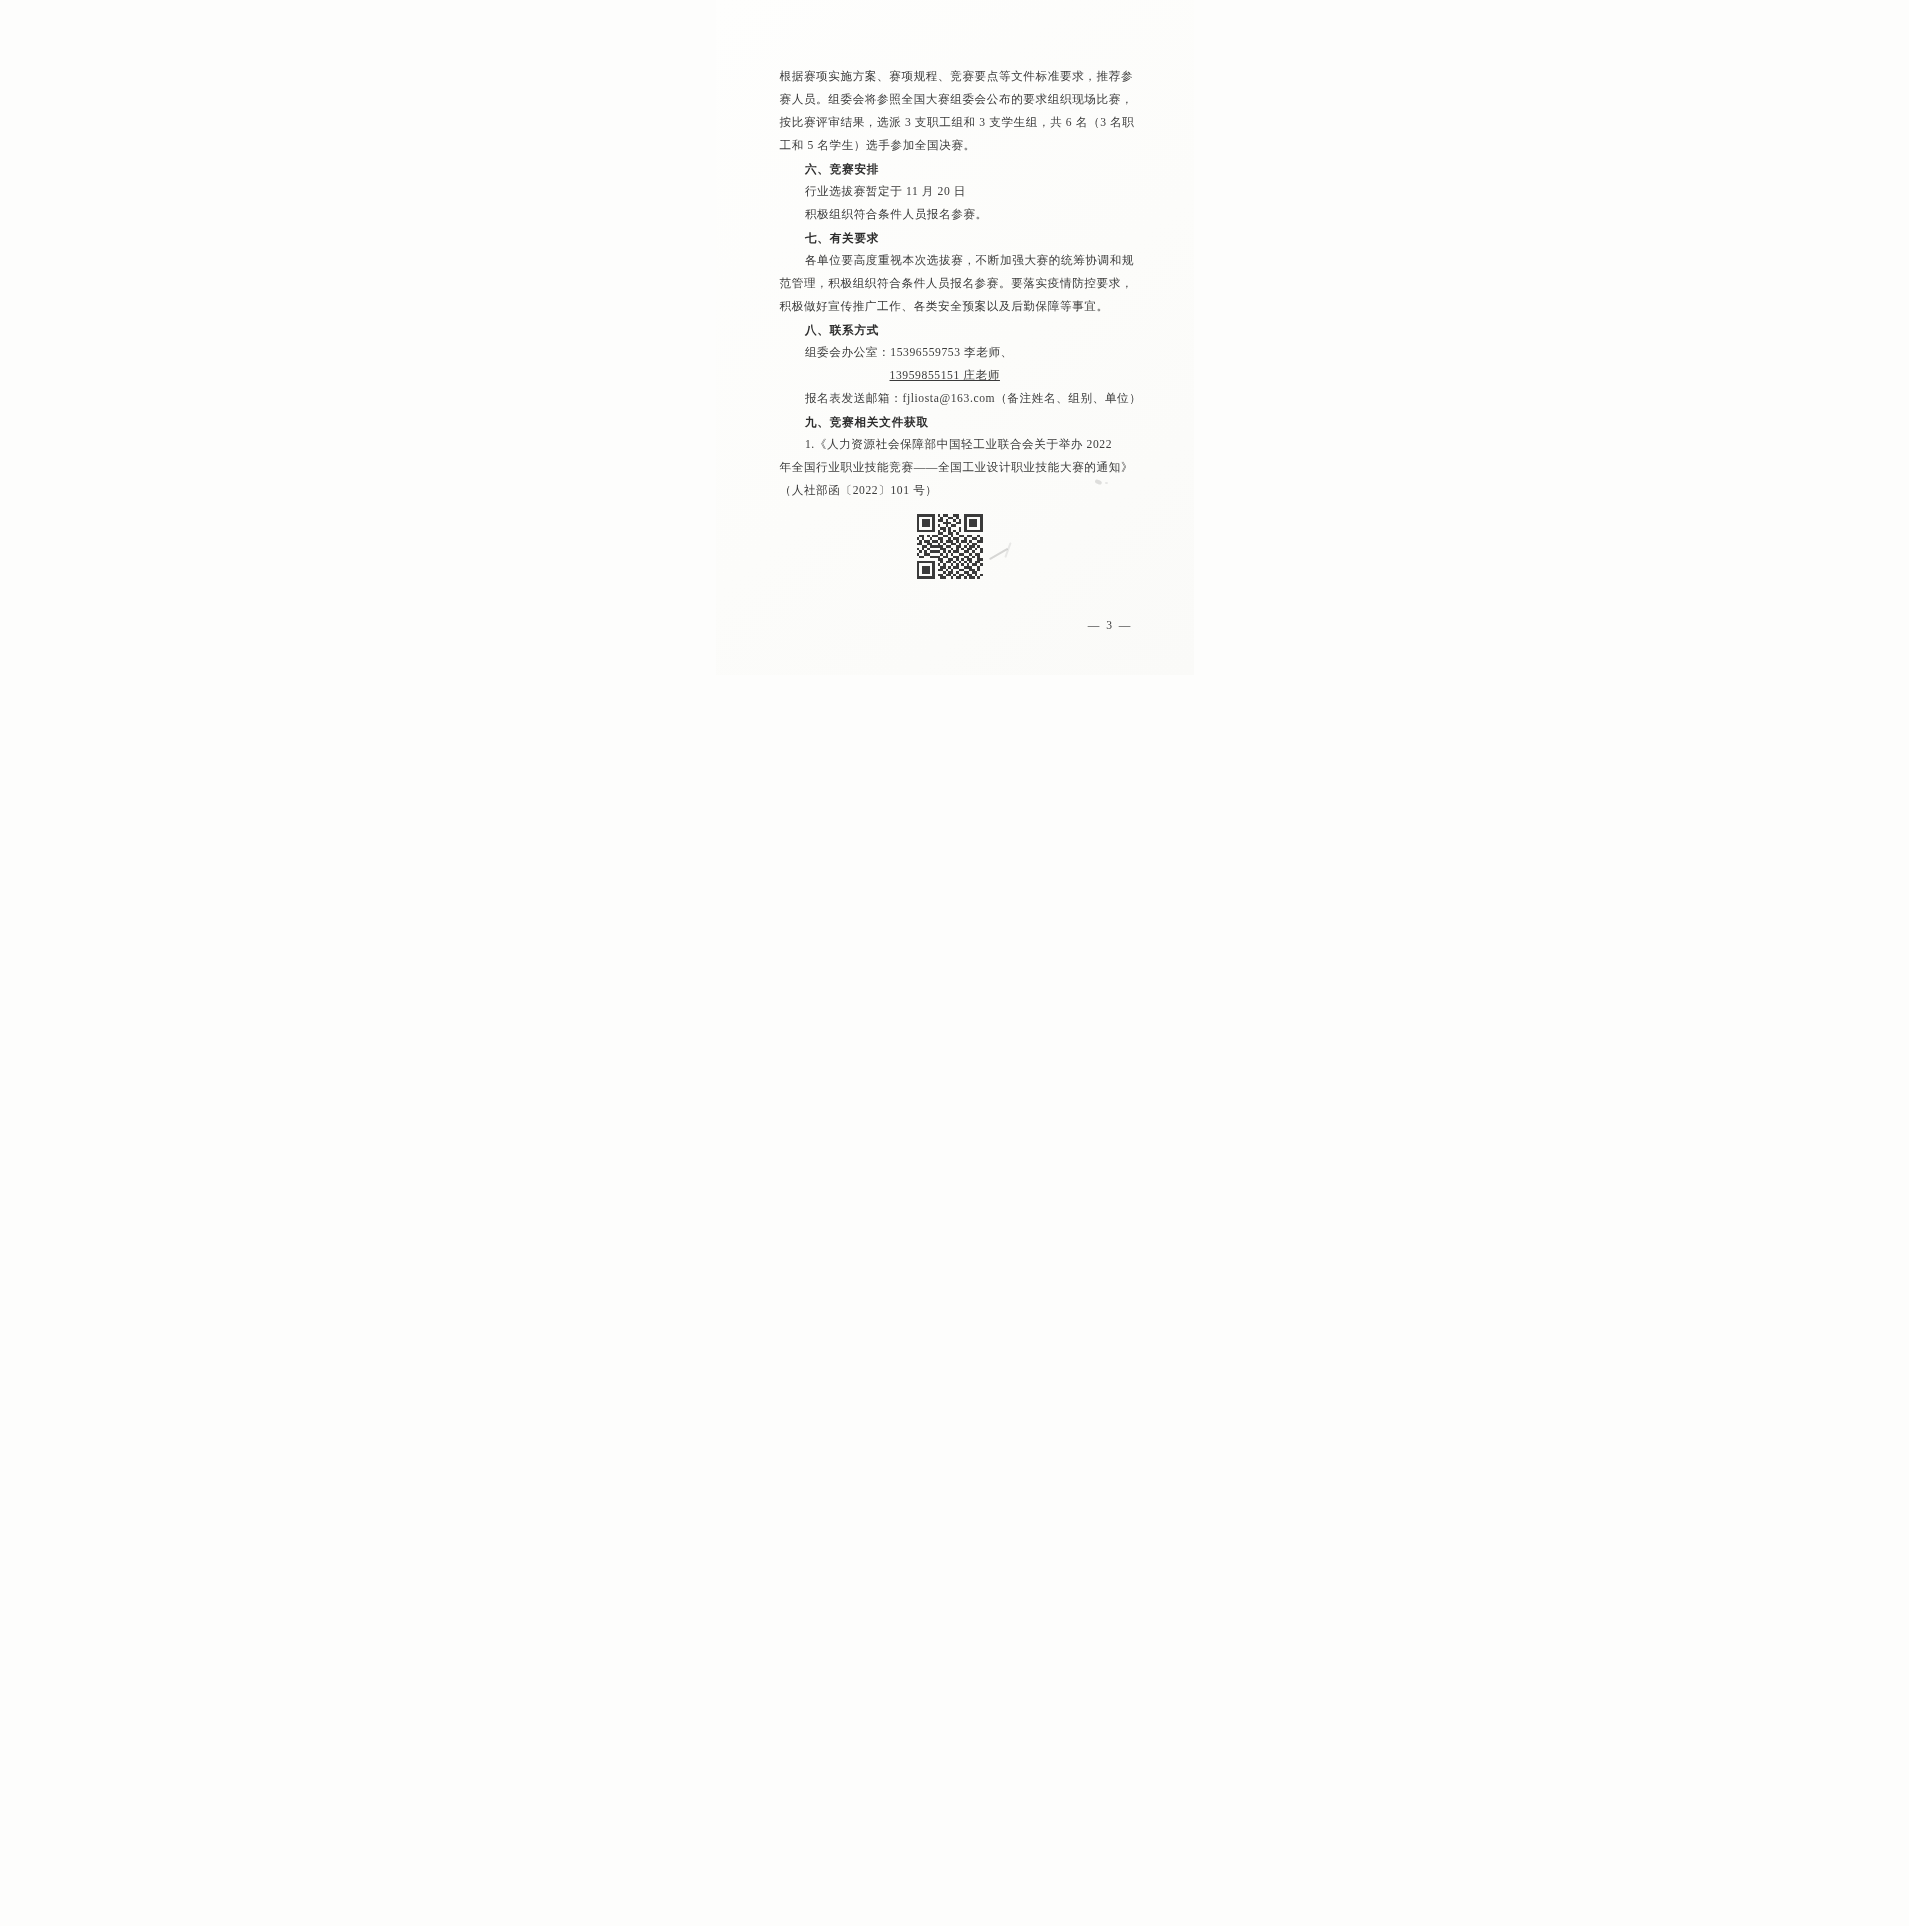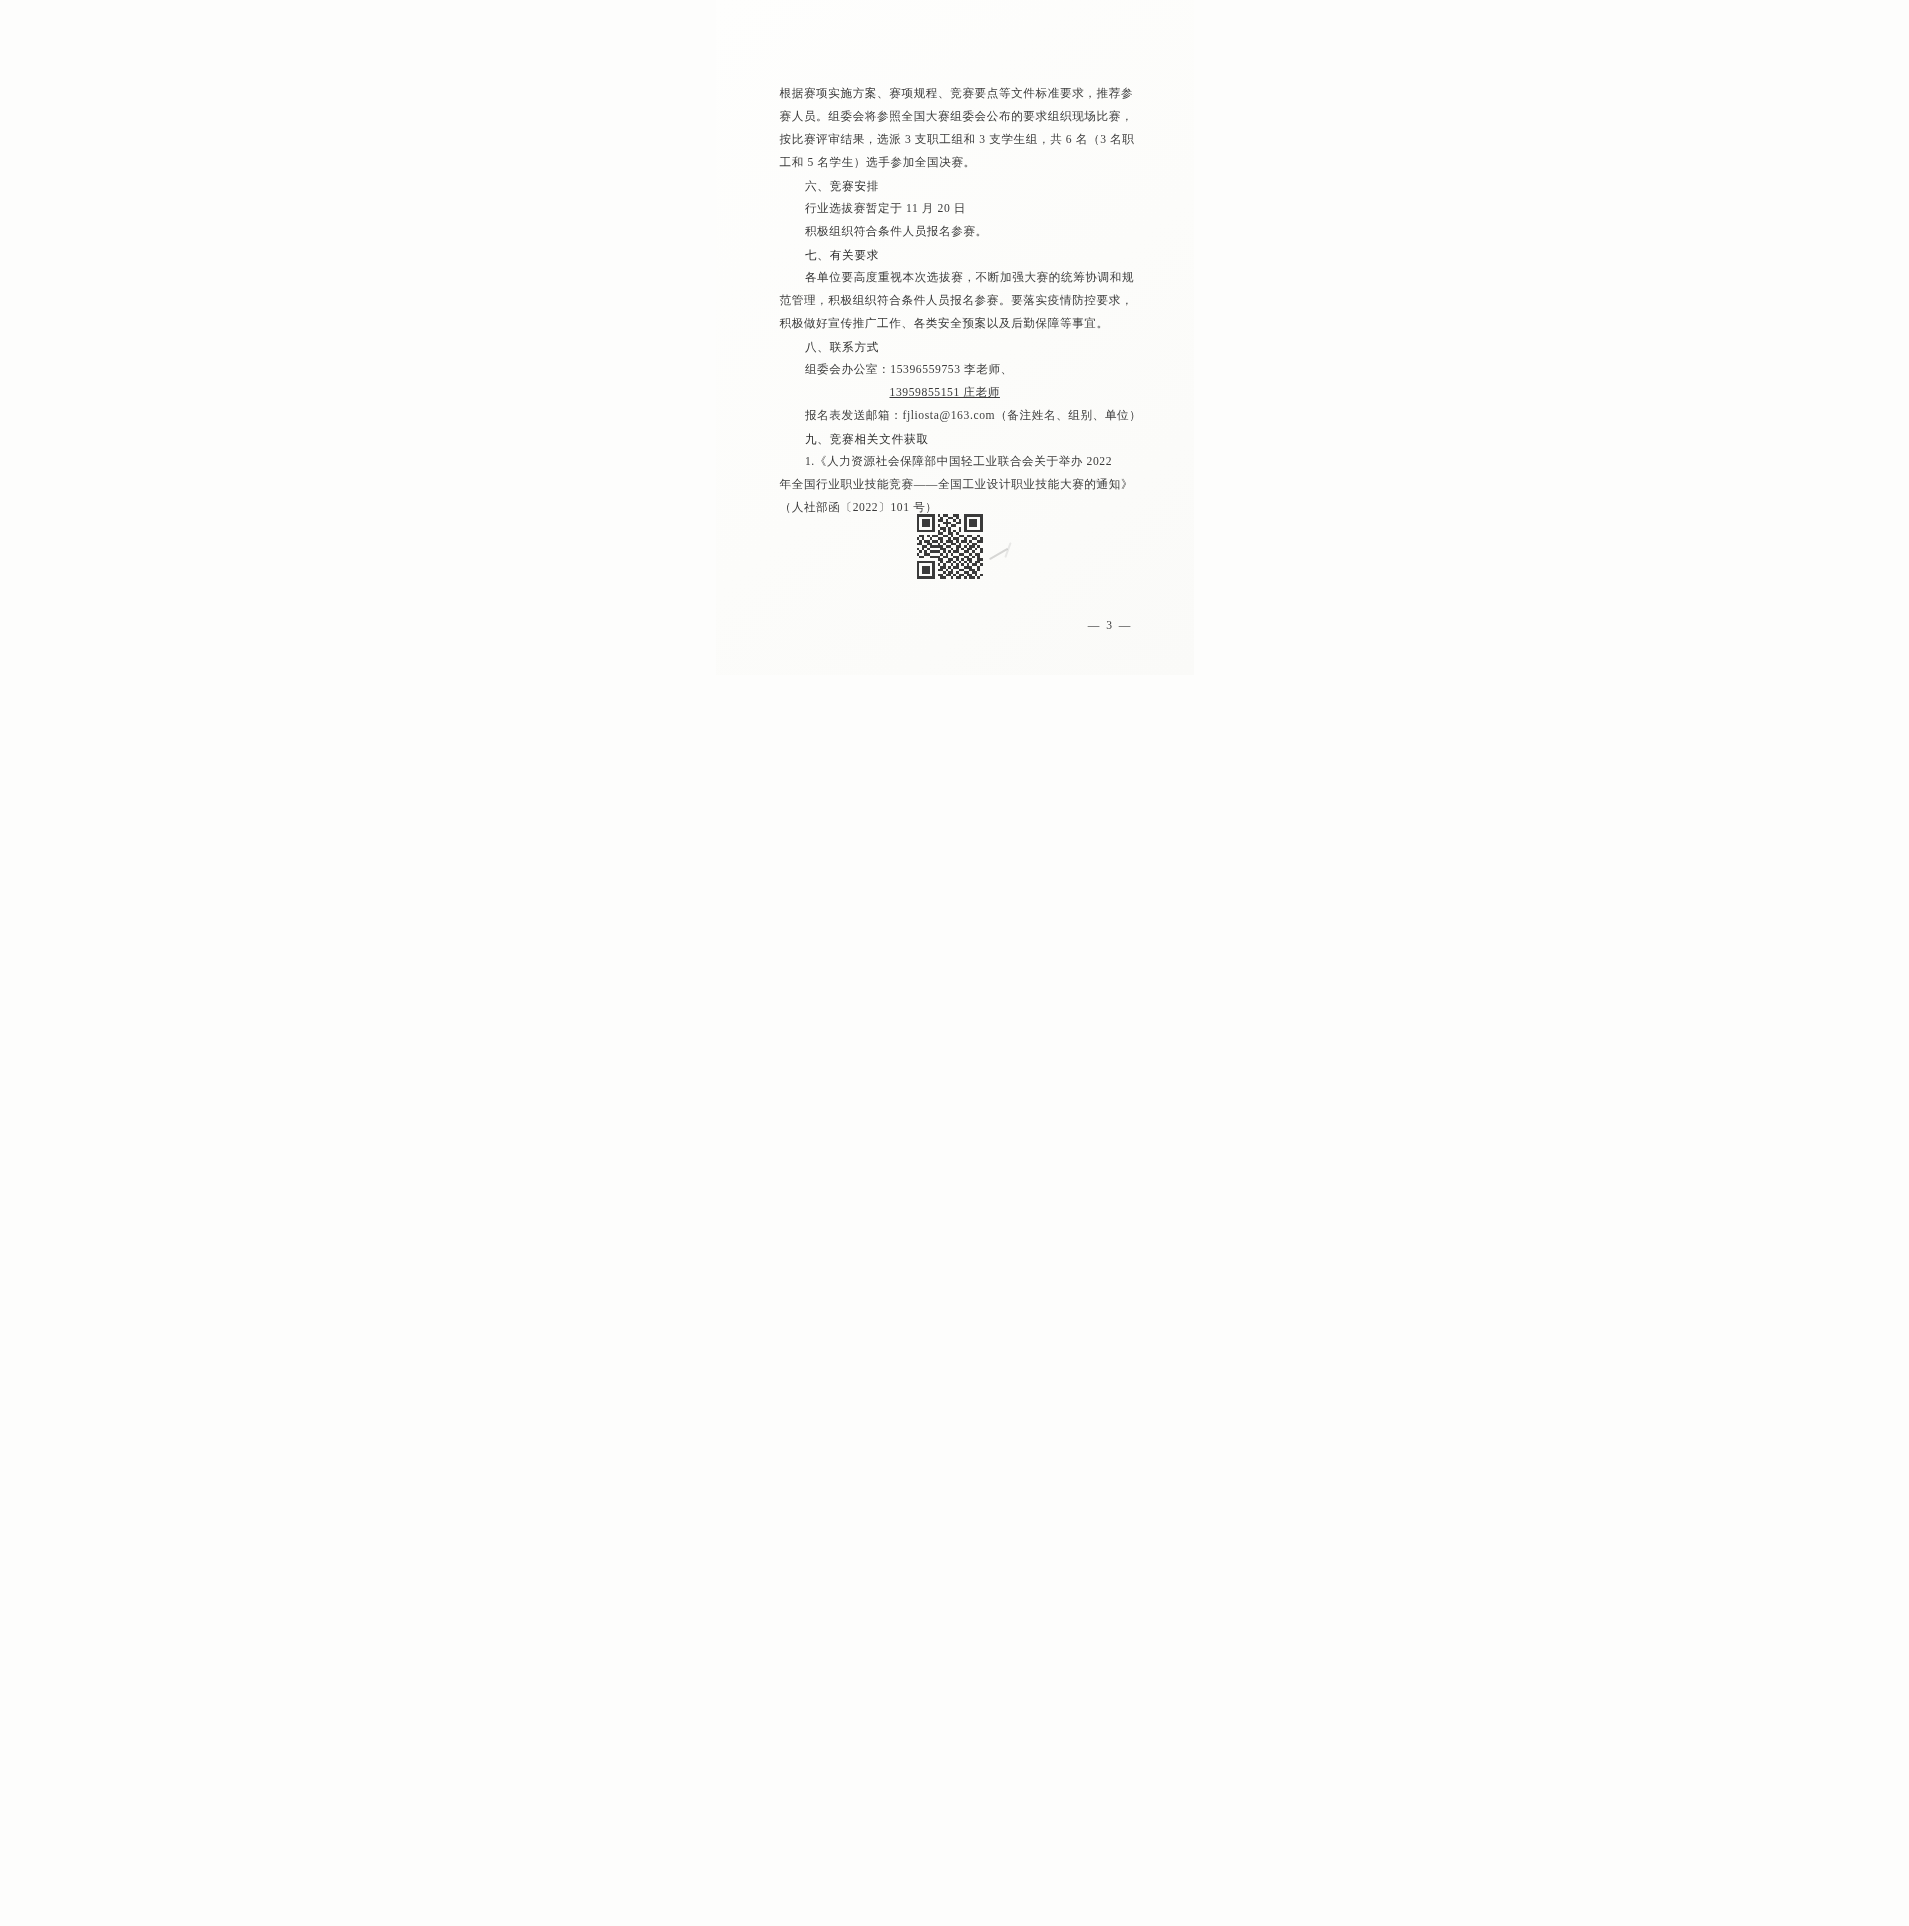"根据赛项实施方案、赛项规程、竞赛要点等文件标准要求，推荐参" .text-block { top: 82px -> 65px }
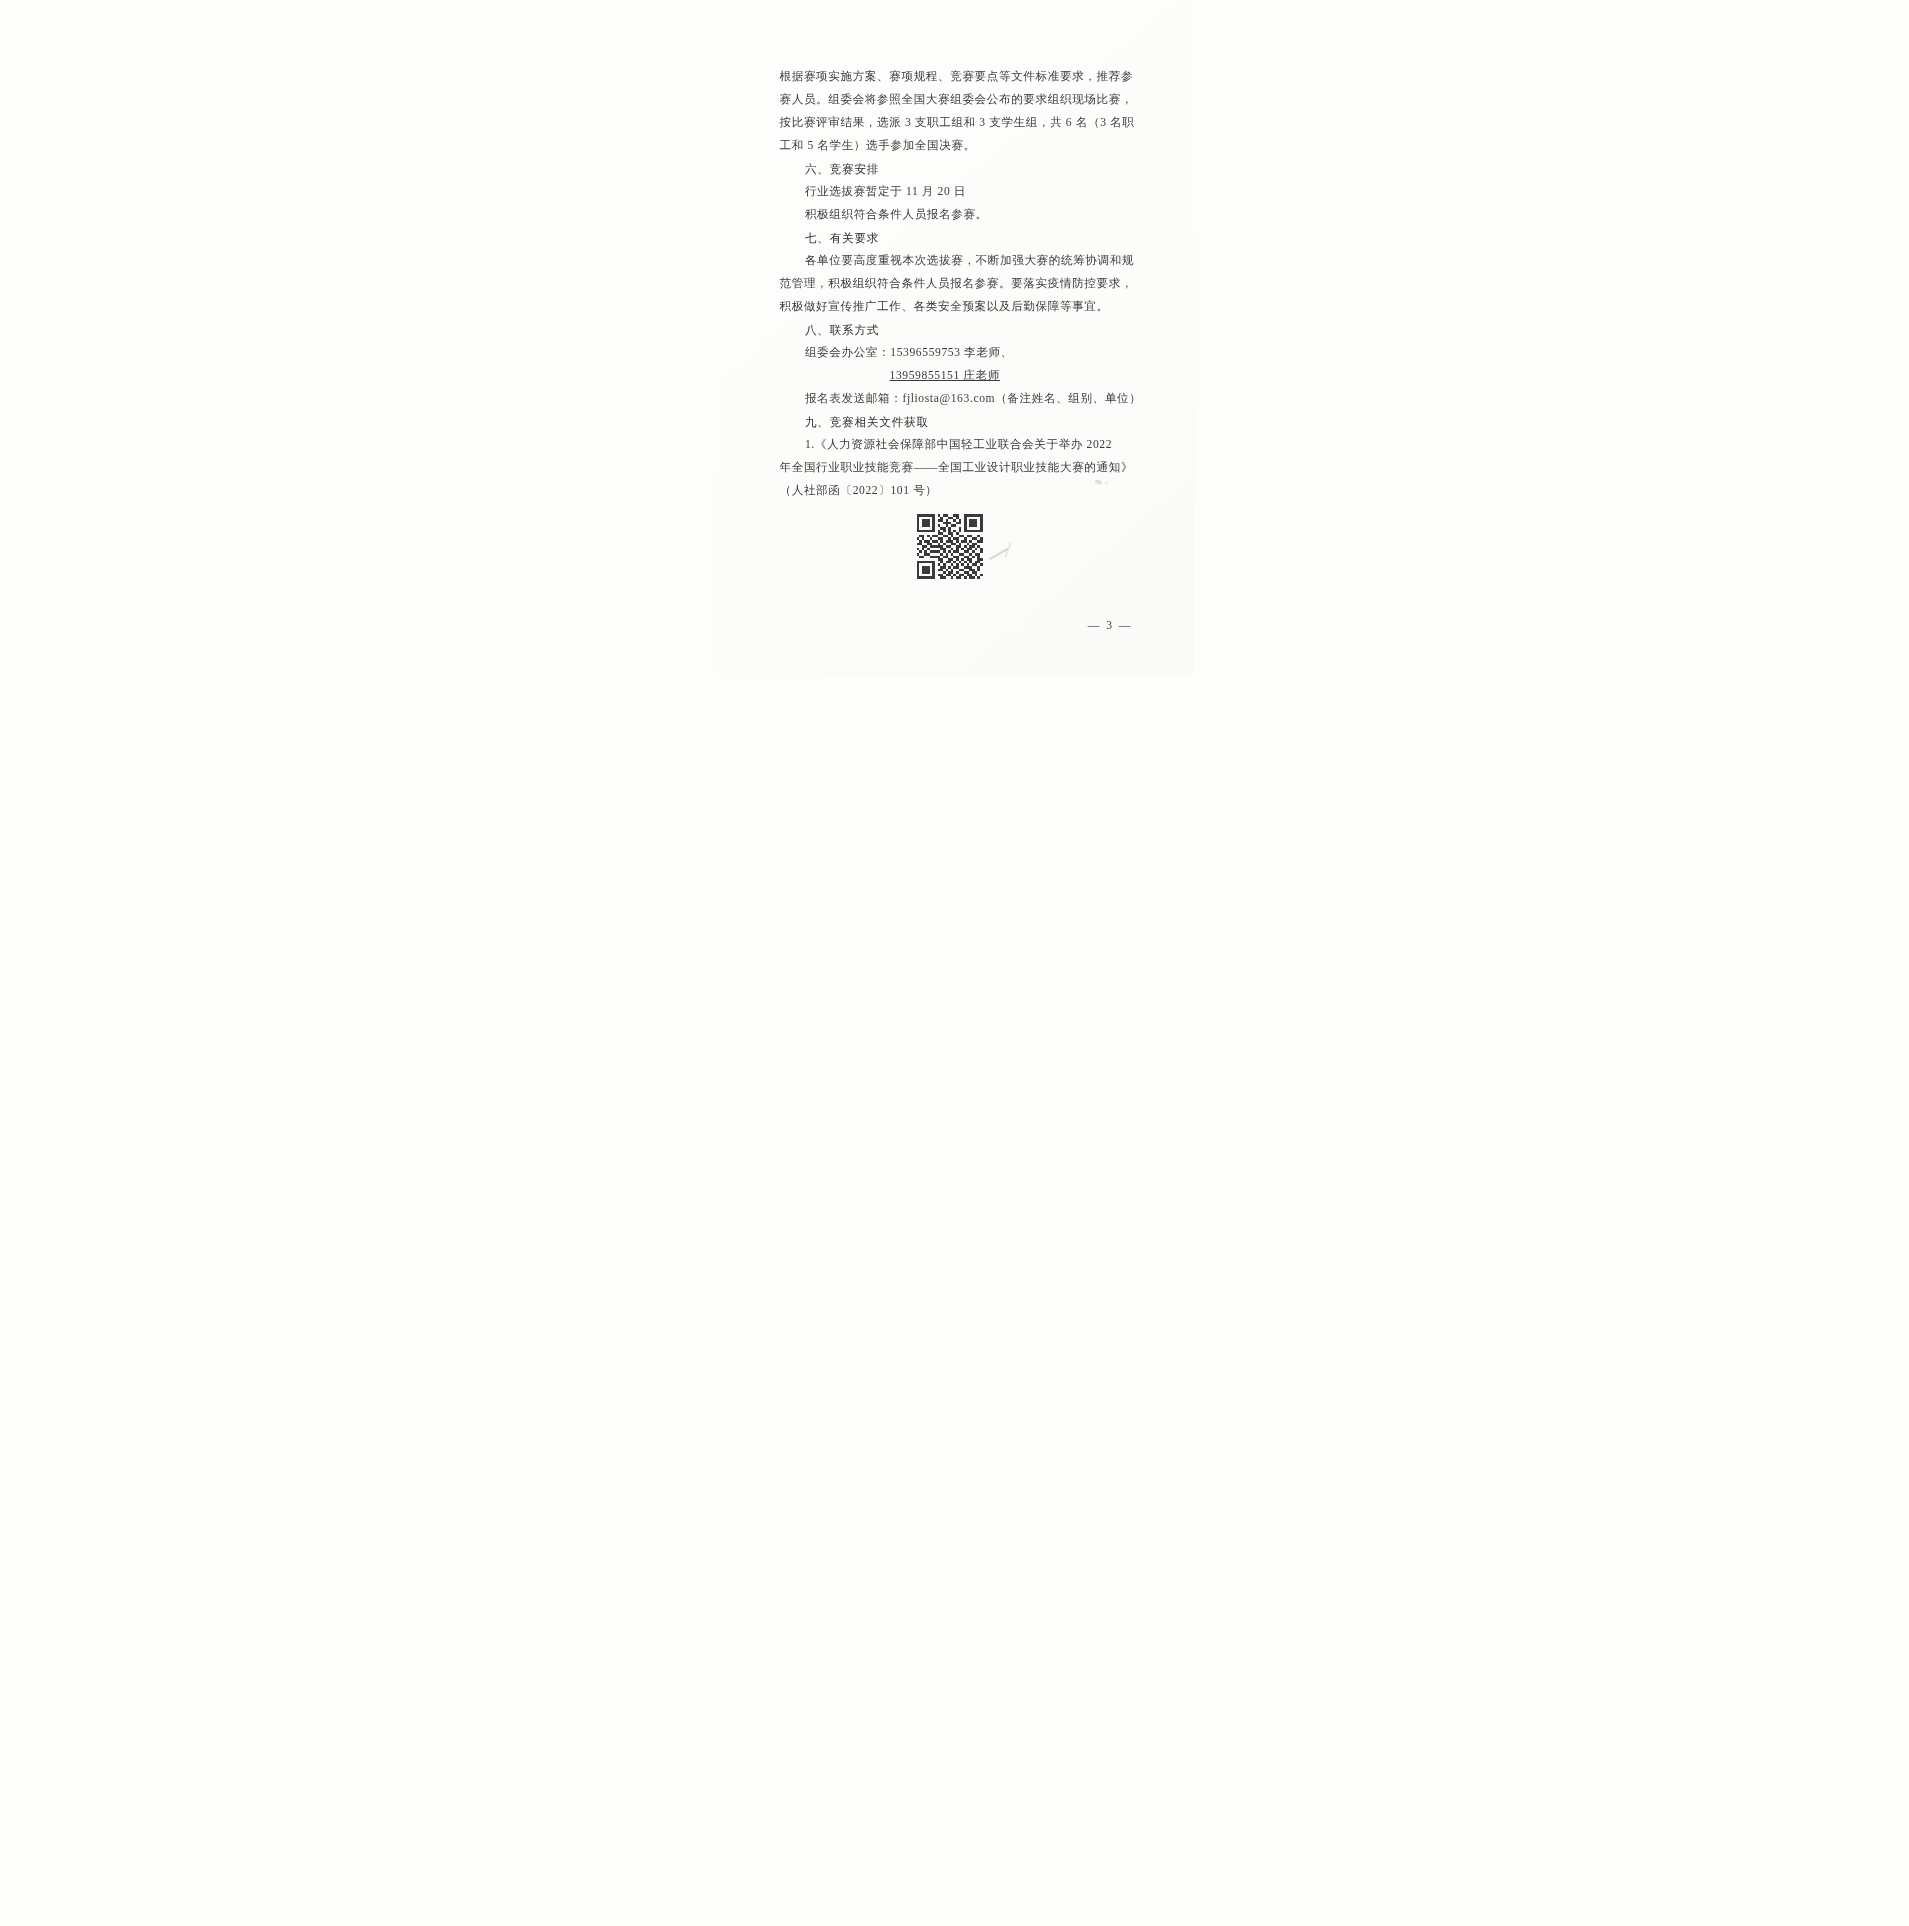"六、竞赛安排" .heading { font-weight: 400 -> 700 }
